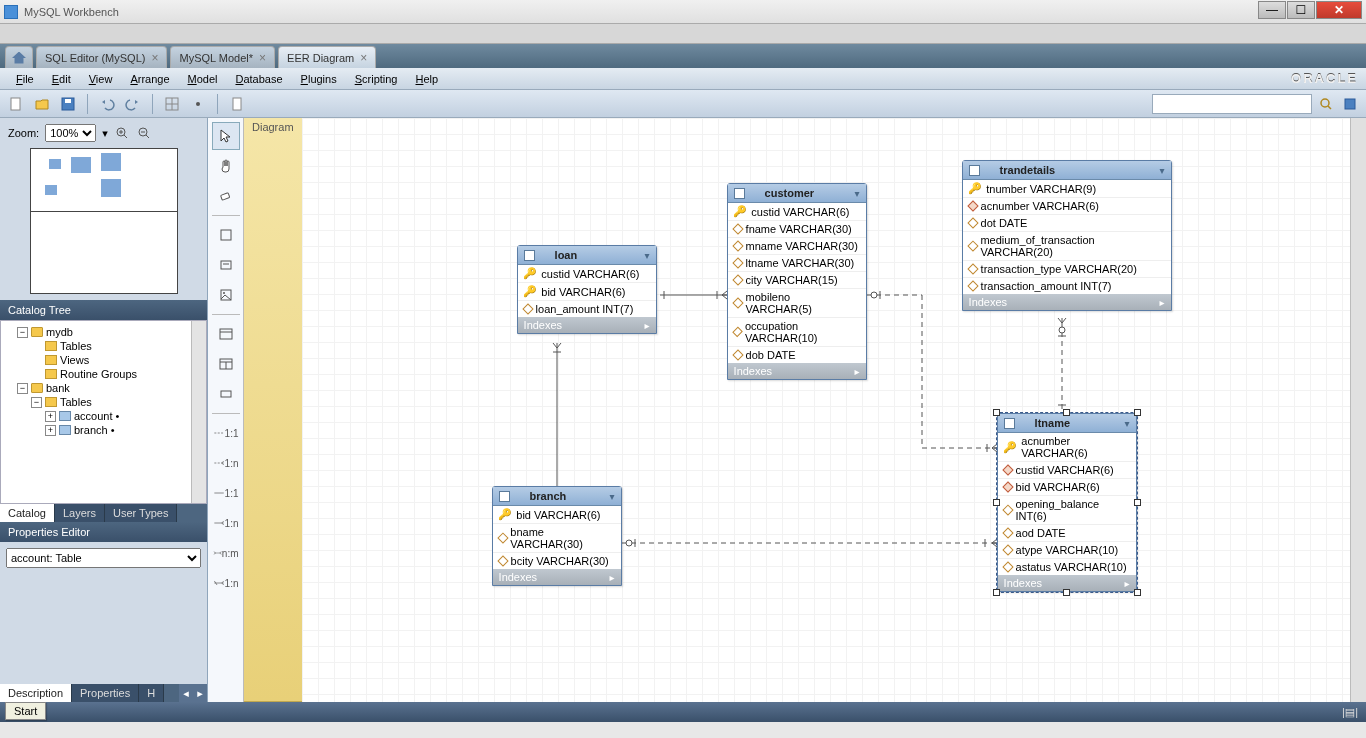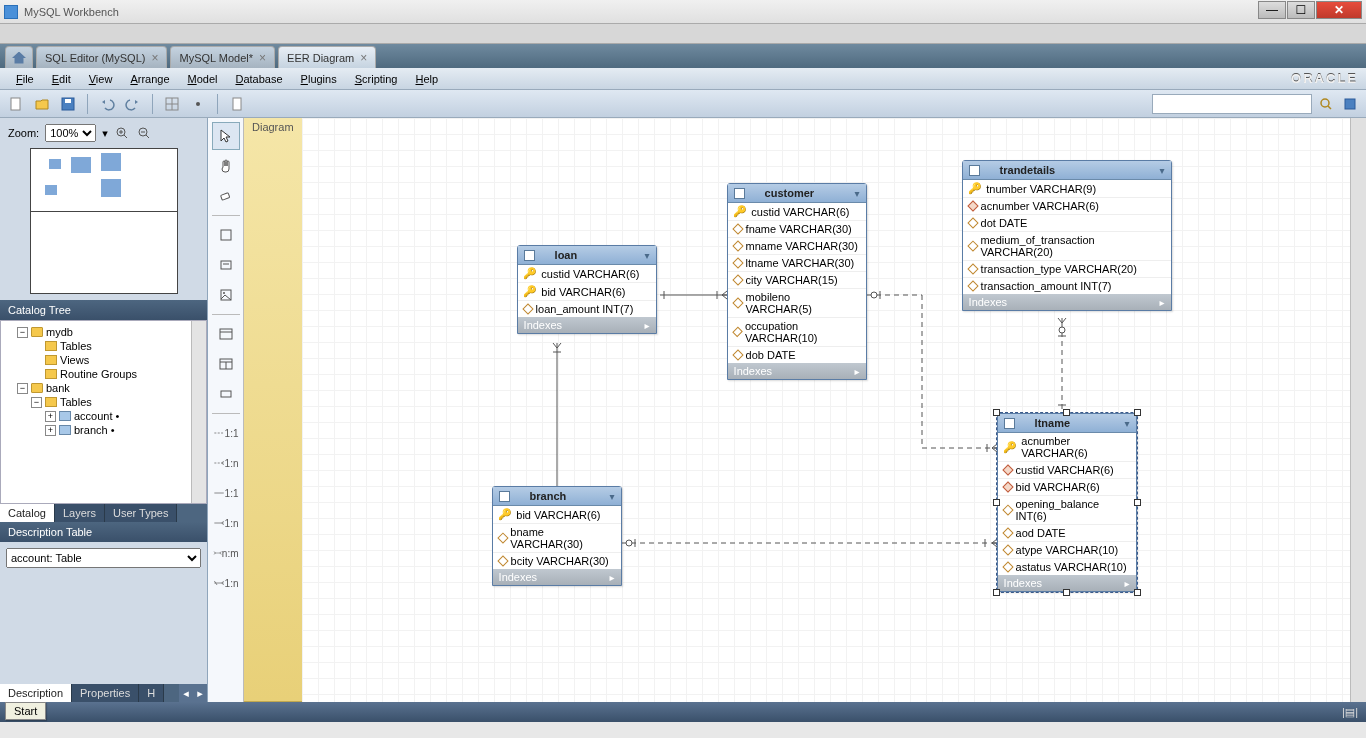"Description Table" div.panel-title { text: Description Table -> Properties Editor }
